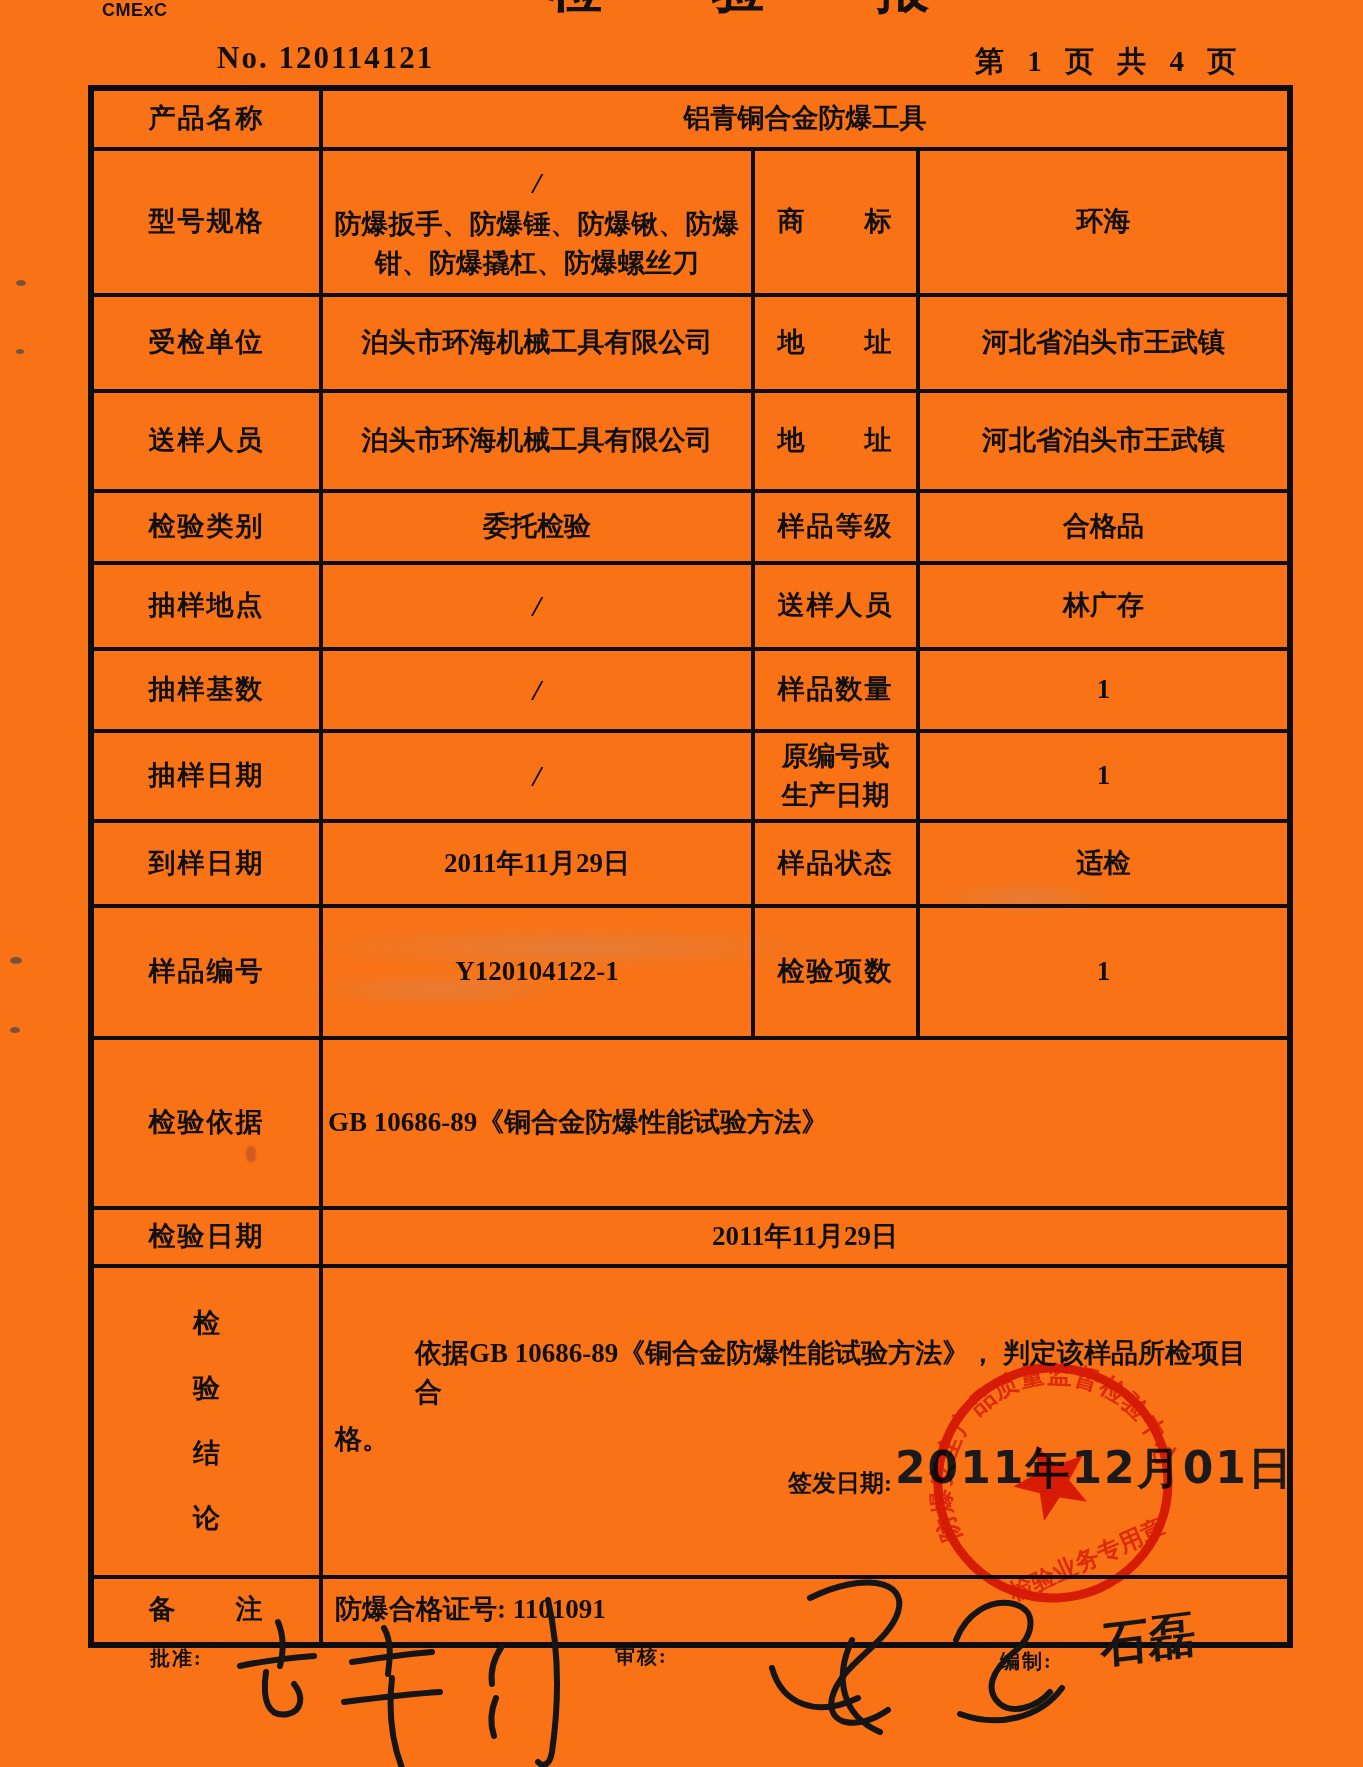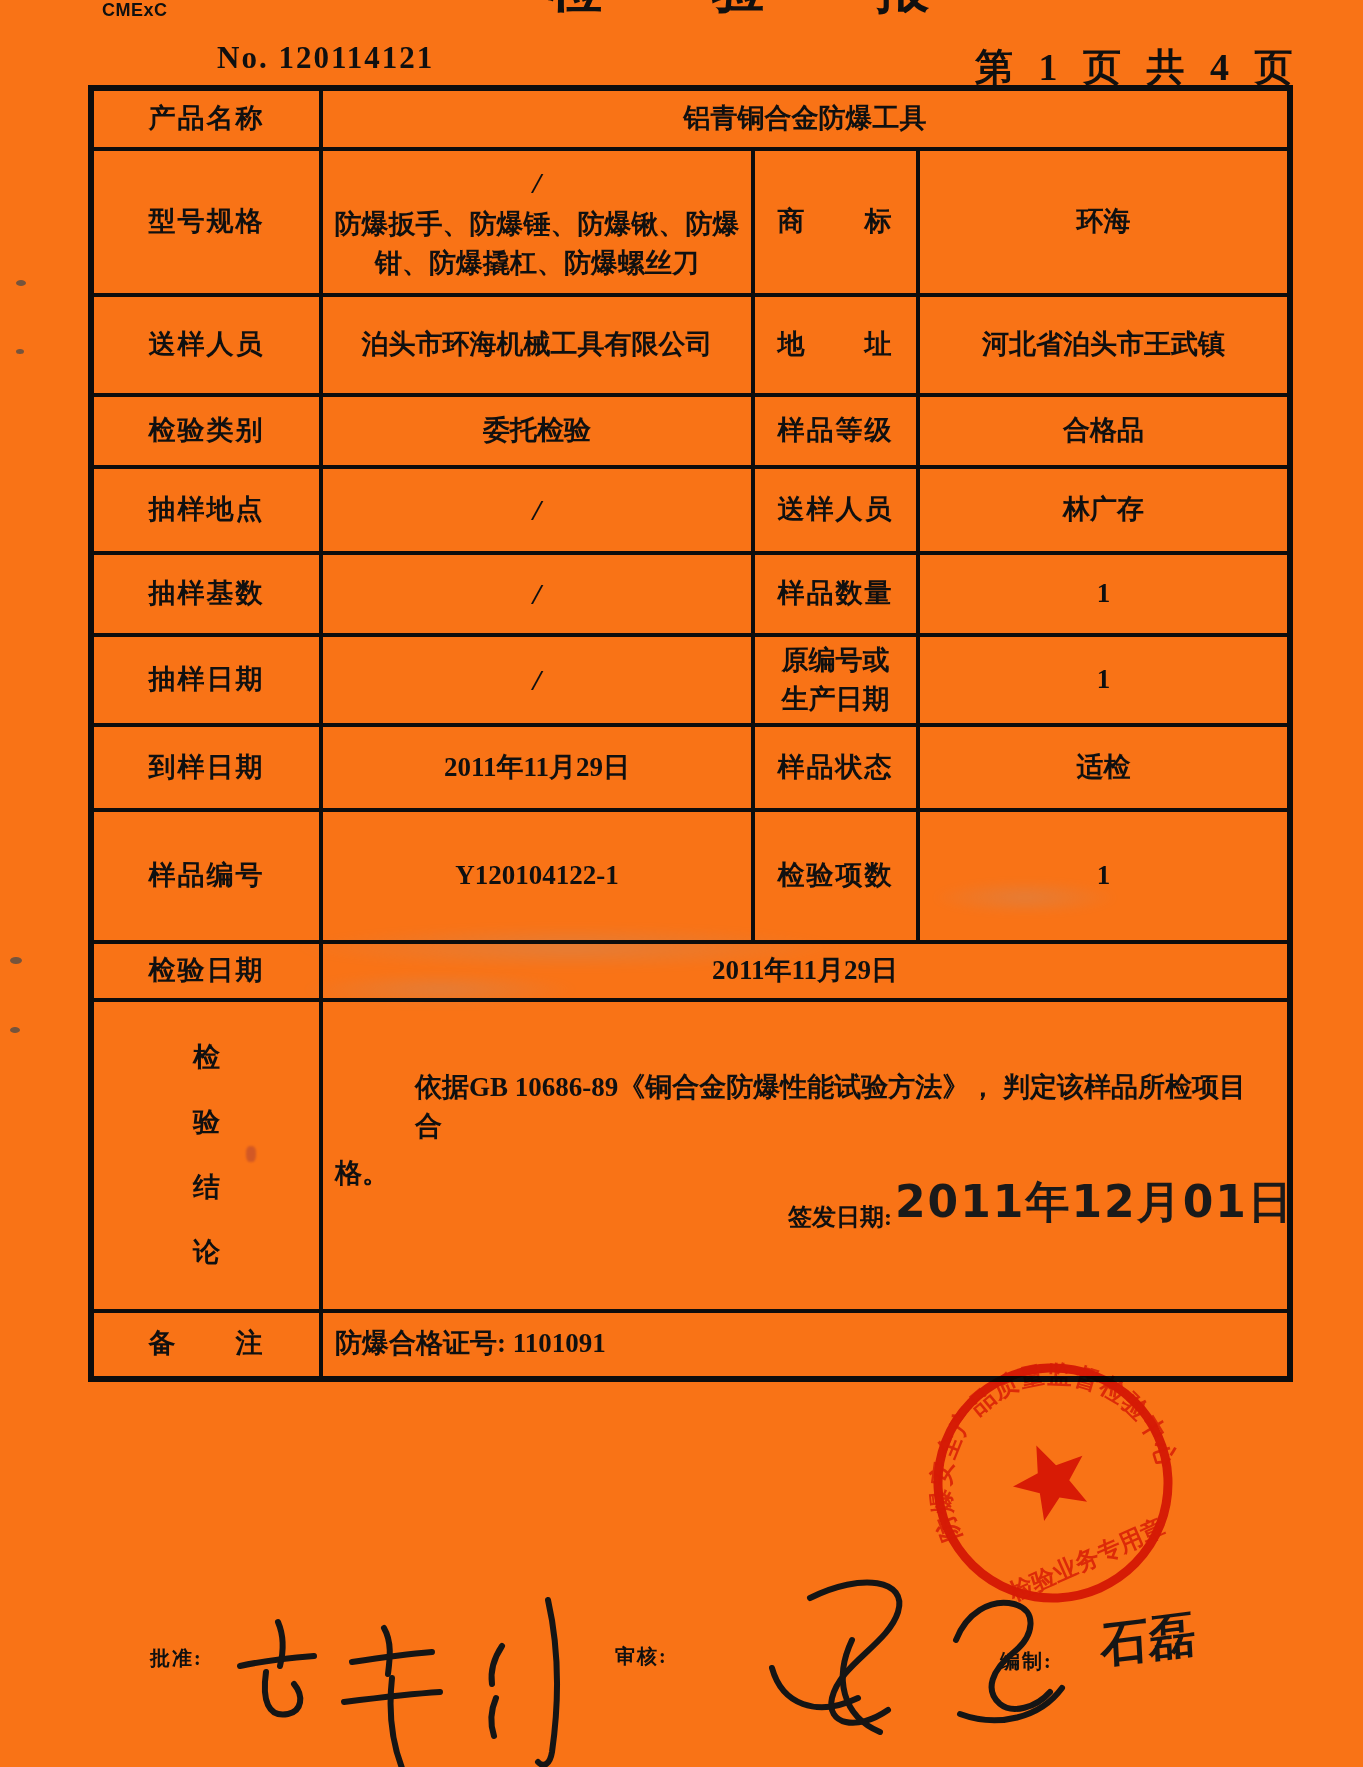"第 1 页 共 4" .page-info { font-size: 38px -> 29px }
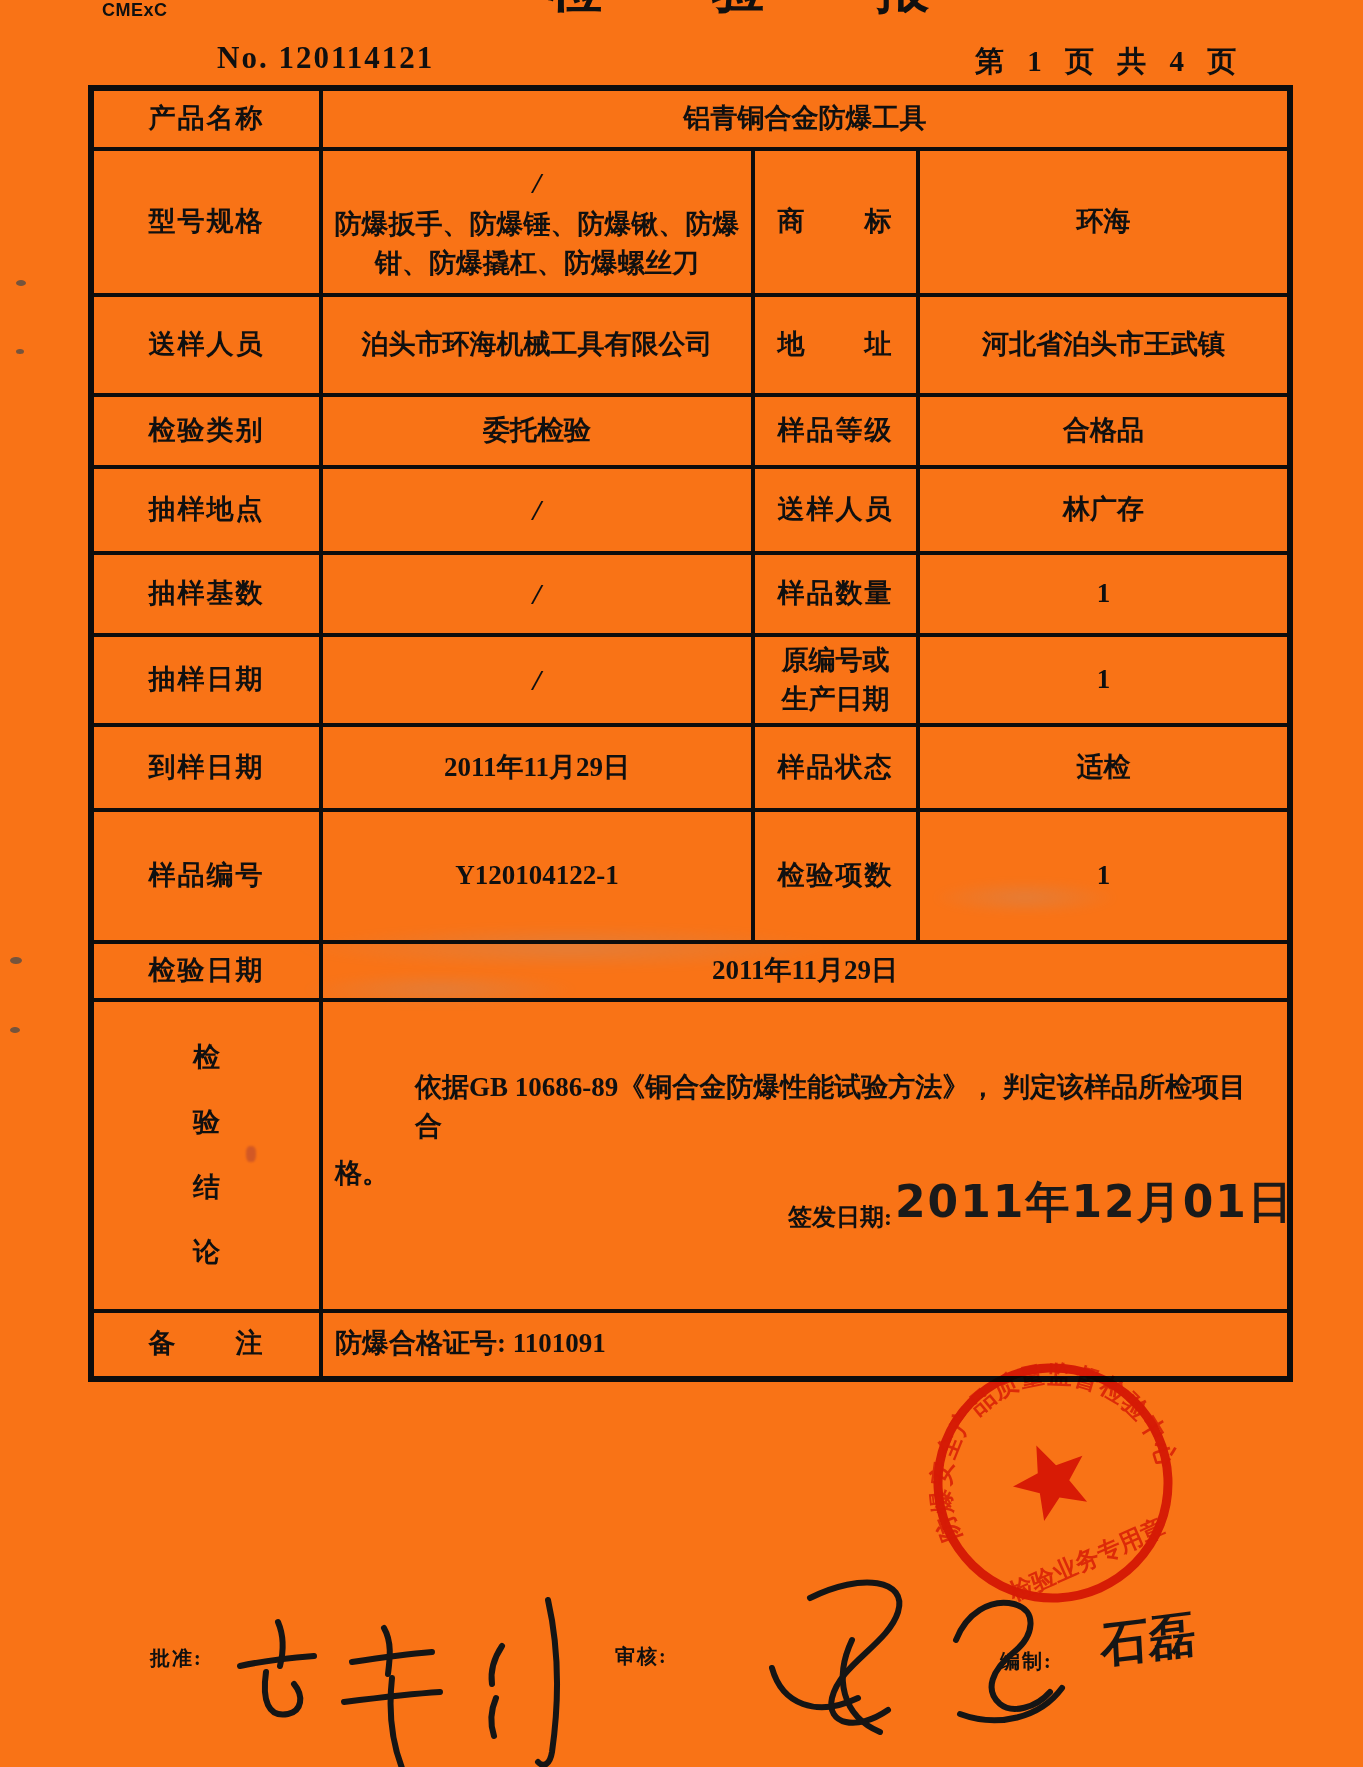"受检单位" tr { html: none -> <tr> <td>受检单位</td> <td>泊头市环海机械工具有限公司</td> <td>地 址</td> <td>河北省泊头市王武镇</td> </tr> }
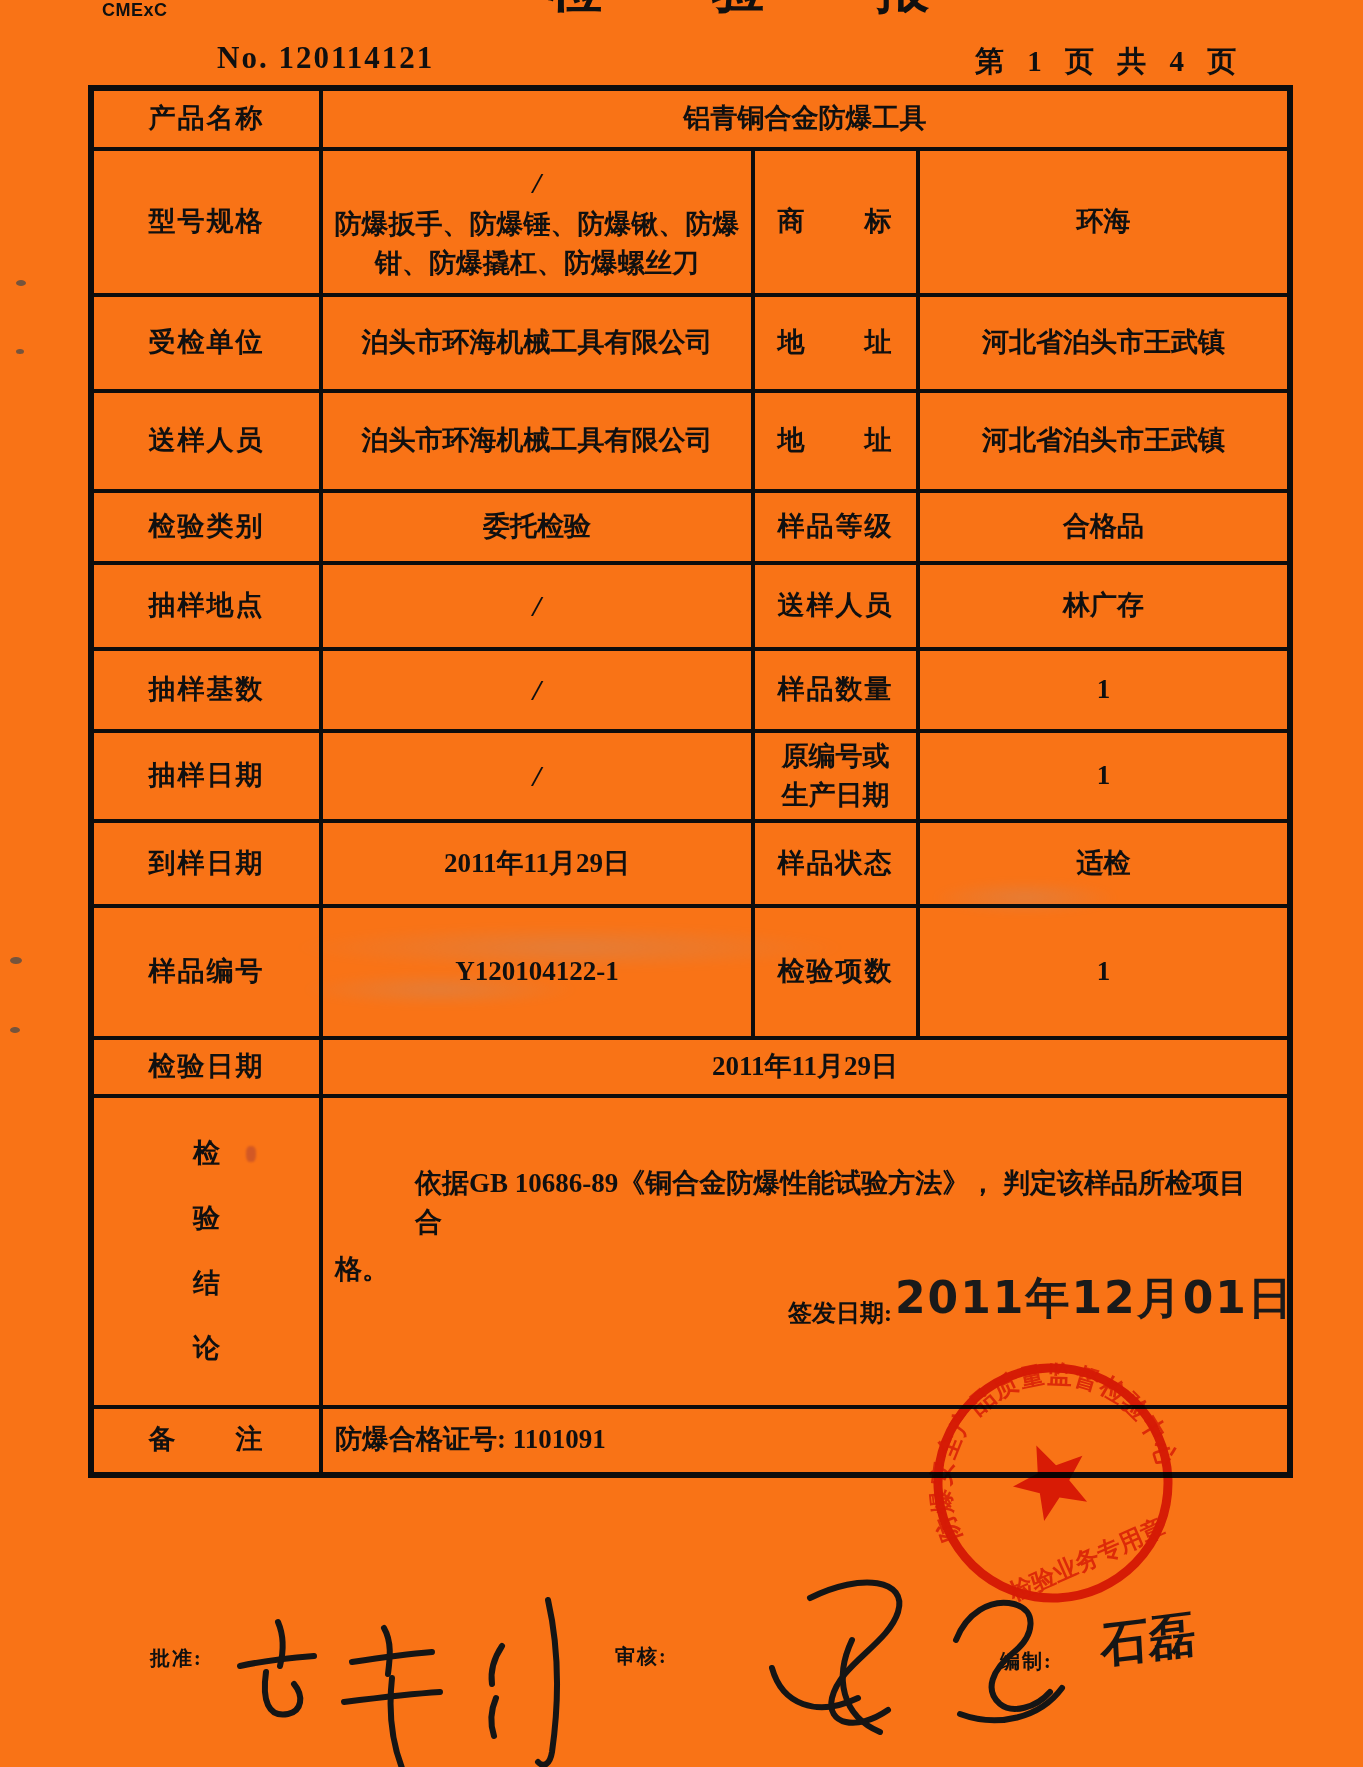"检验依据" tr { html: none -> <tr> <td>检验依据</td> <td>GB 10686-89《铜合金防爆性能试验方法》</td> </tr> }
